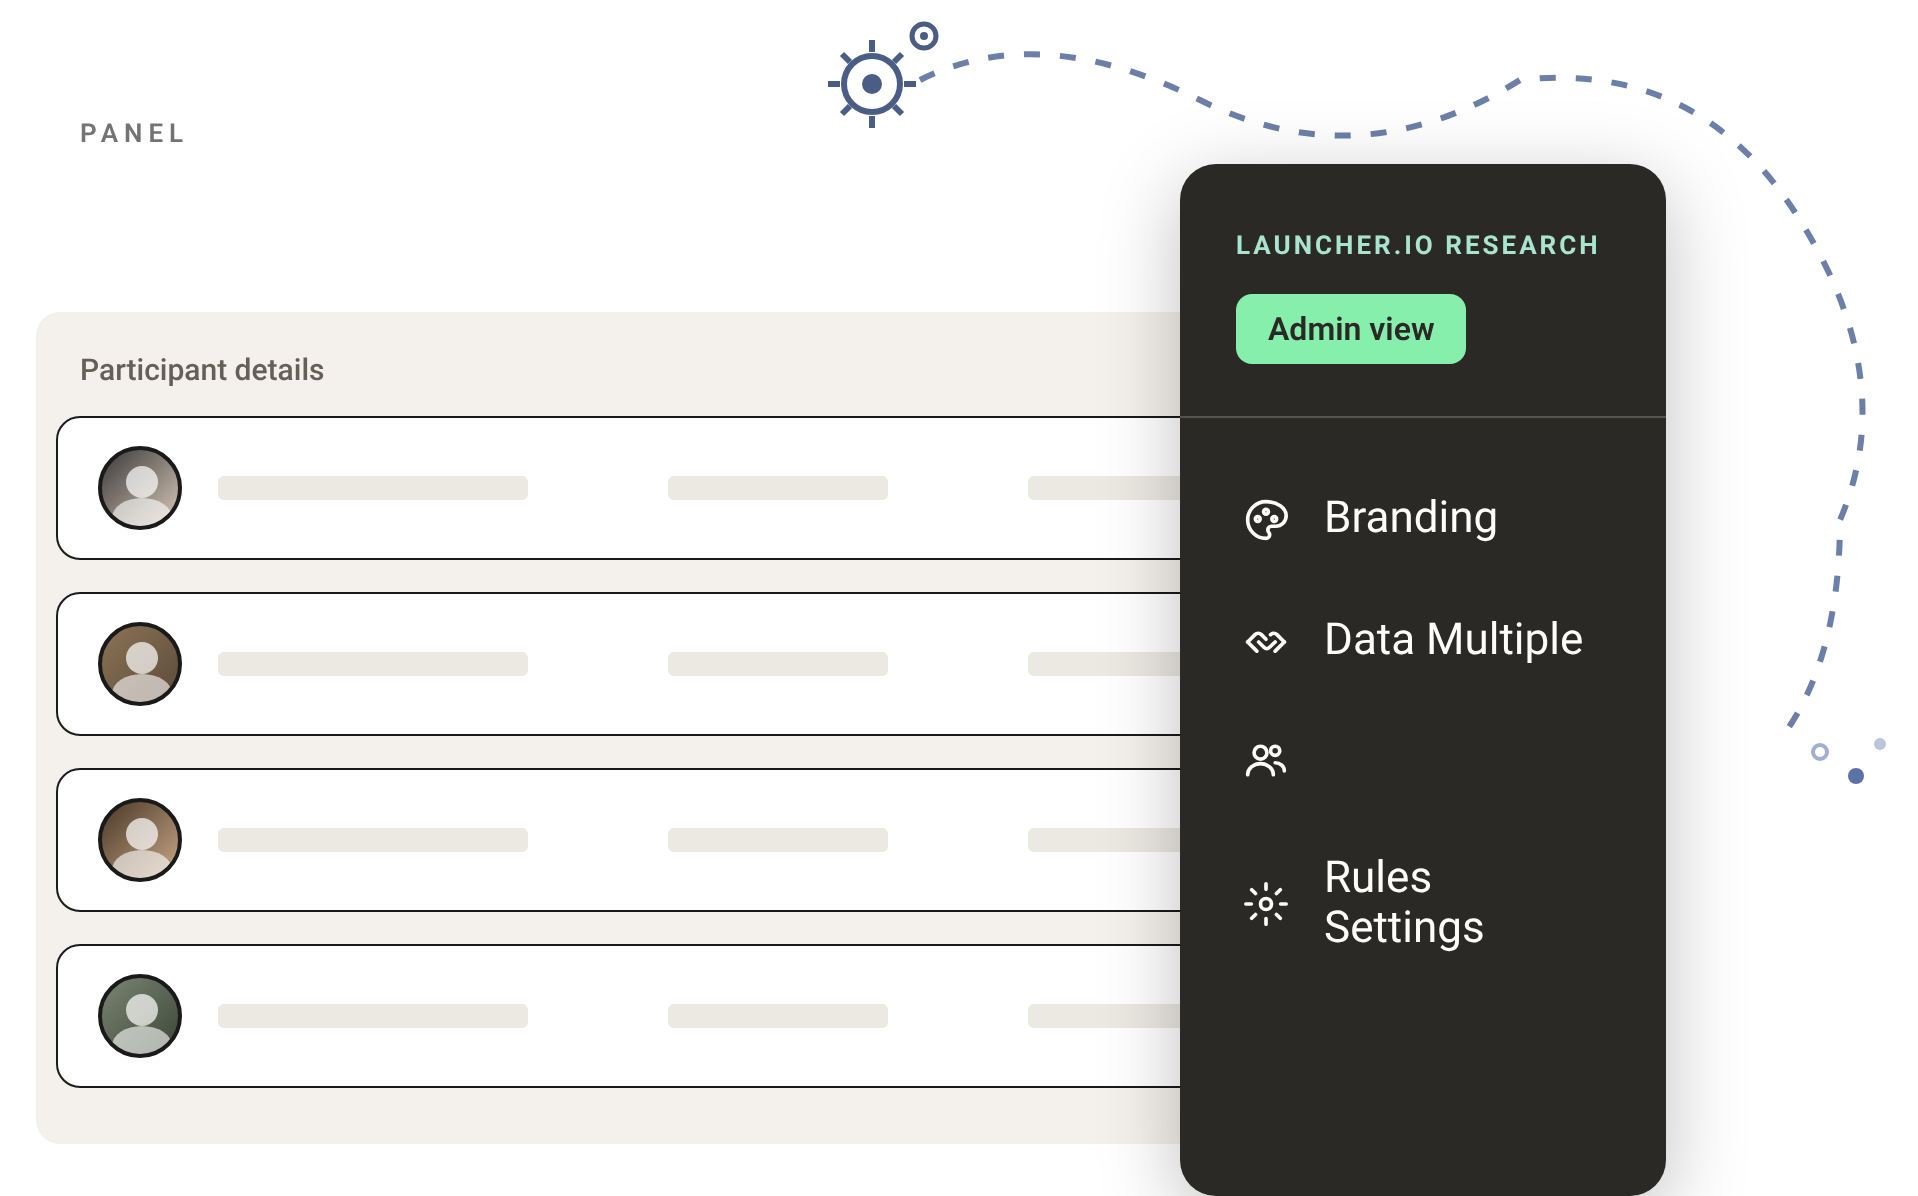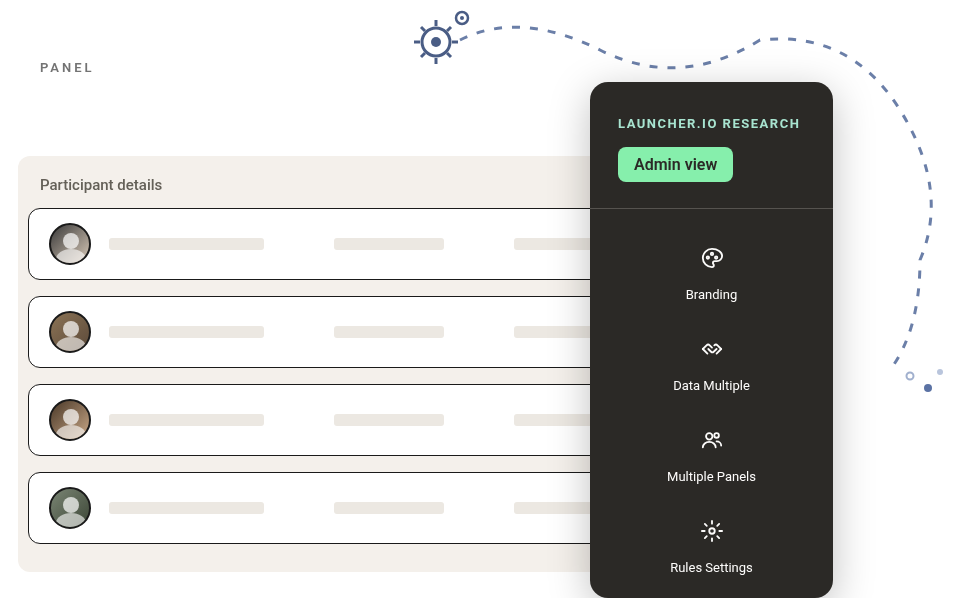"Branding" .menu-item { flex-direction: column -> none; font-size: 13px -> 22px }
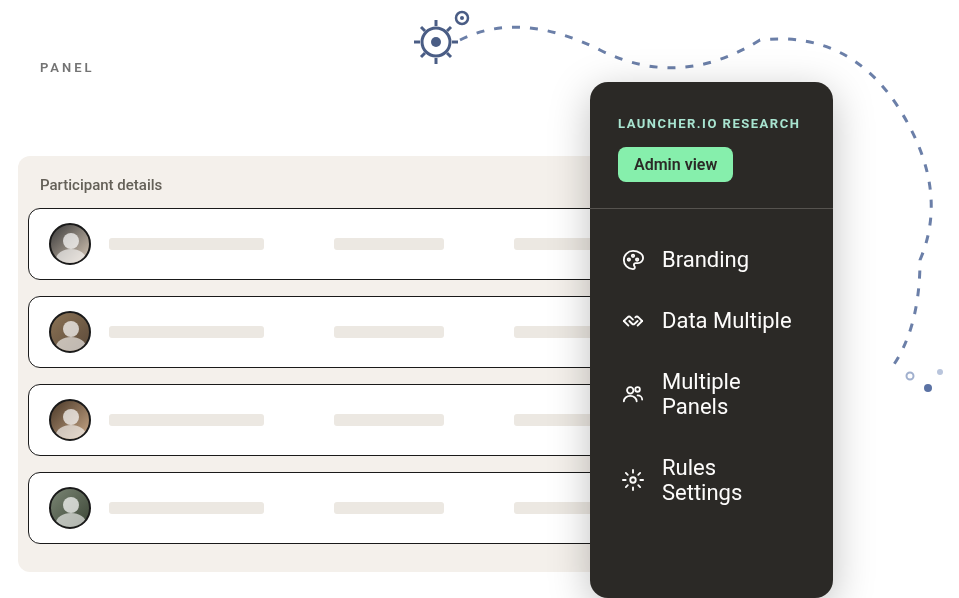"Multiple Panels" span { html: <span>Multiple Panels</span> -> none }
